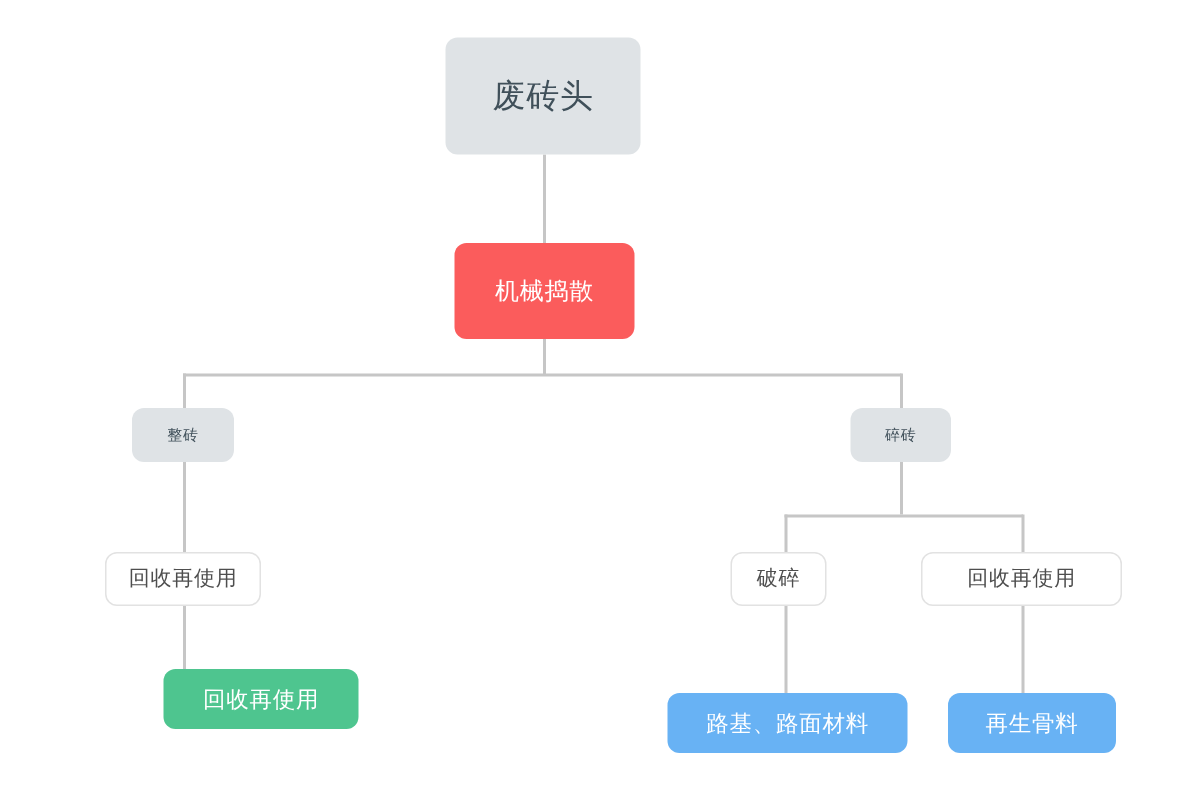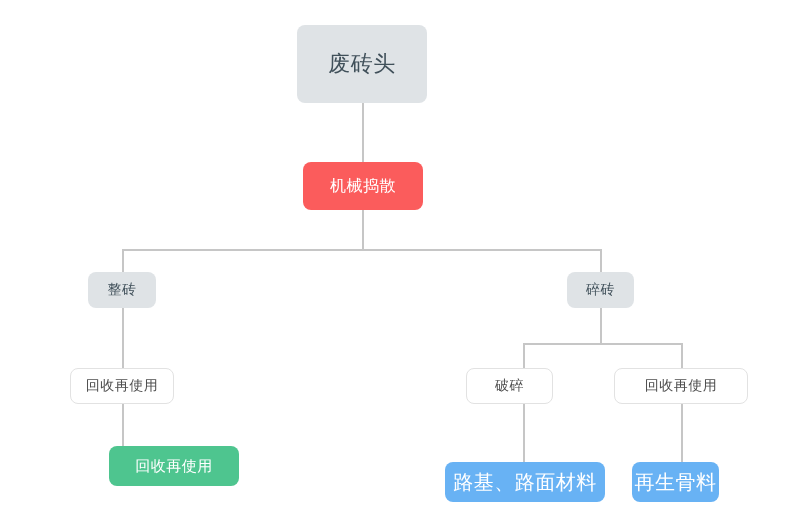"机械捣散" div.node { height: 48px -> 64px }
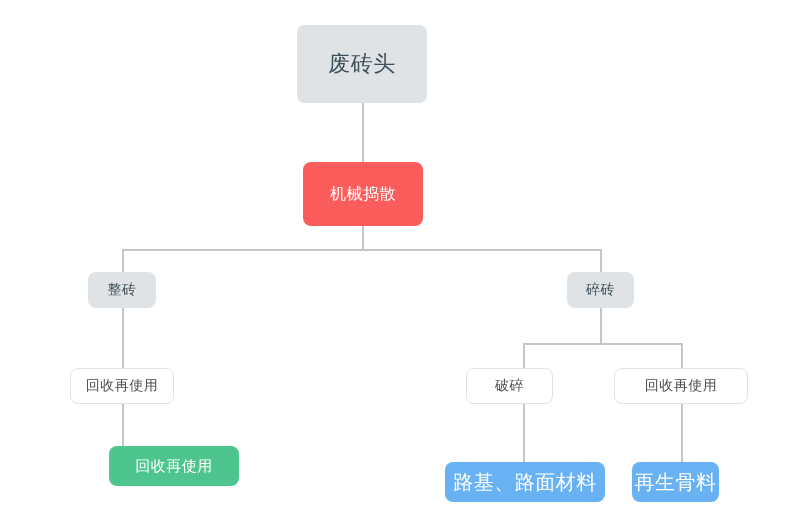"整砖" .node.gray { font-size: 14px -> 10px }
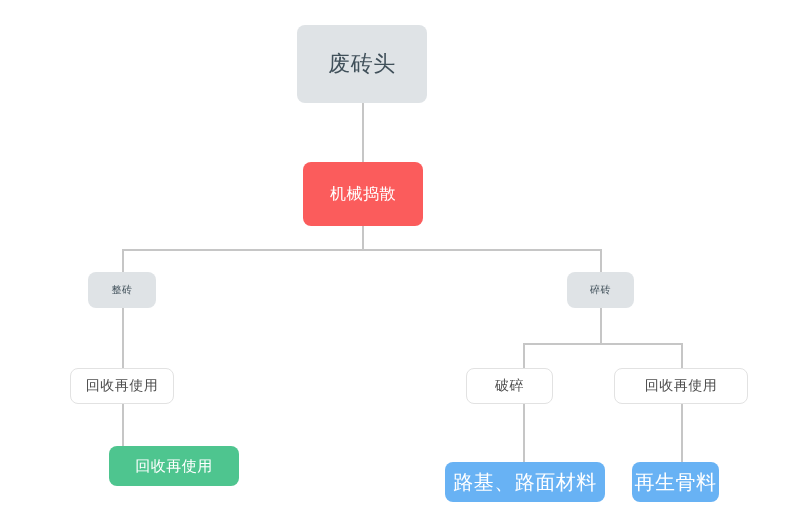"破碎" div.node { left: 466px -> 487px; width: 87px -> 64px }
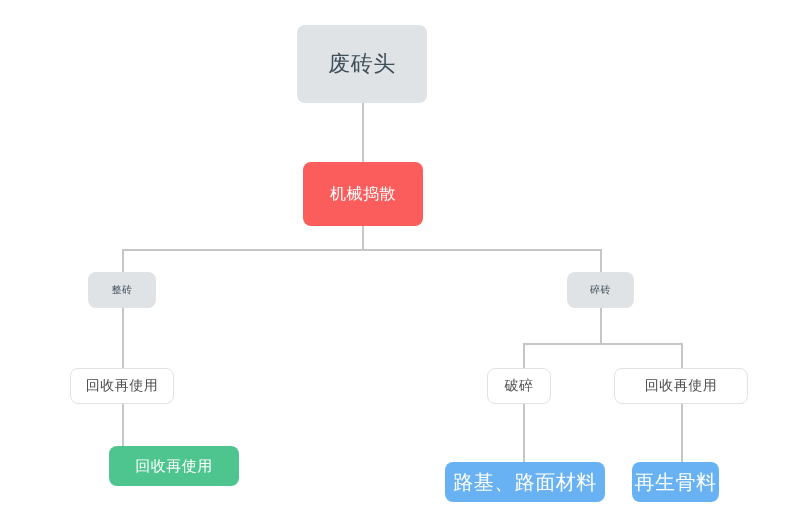"路基、路面材料" .node.blue { font-size: 20px -> 15px }
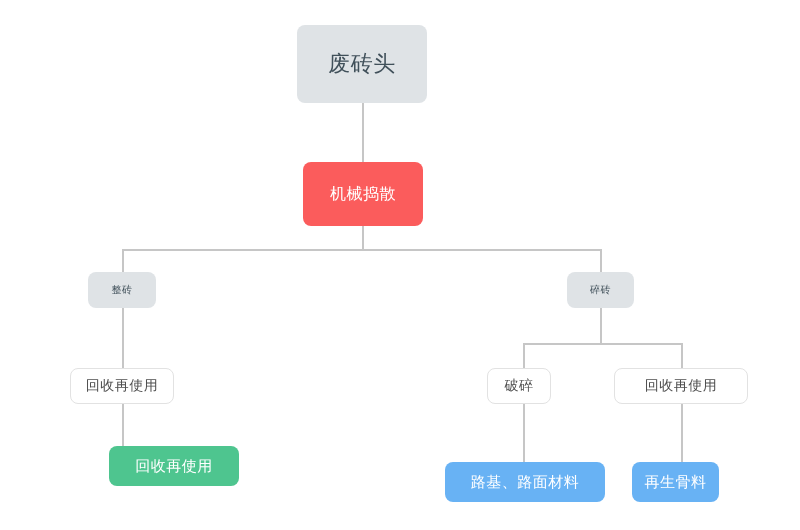"再生骨料" div.node { width: 87px -> 112px }
